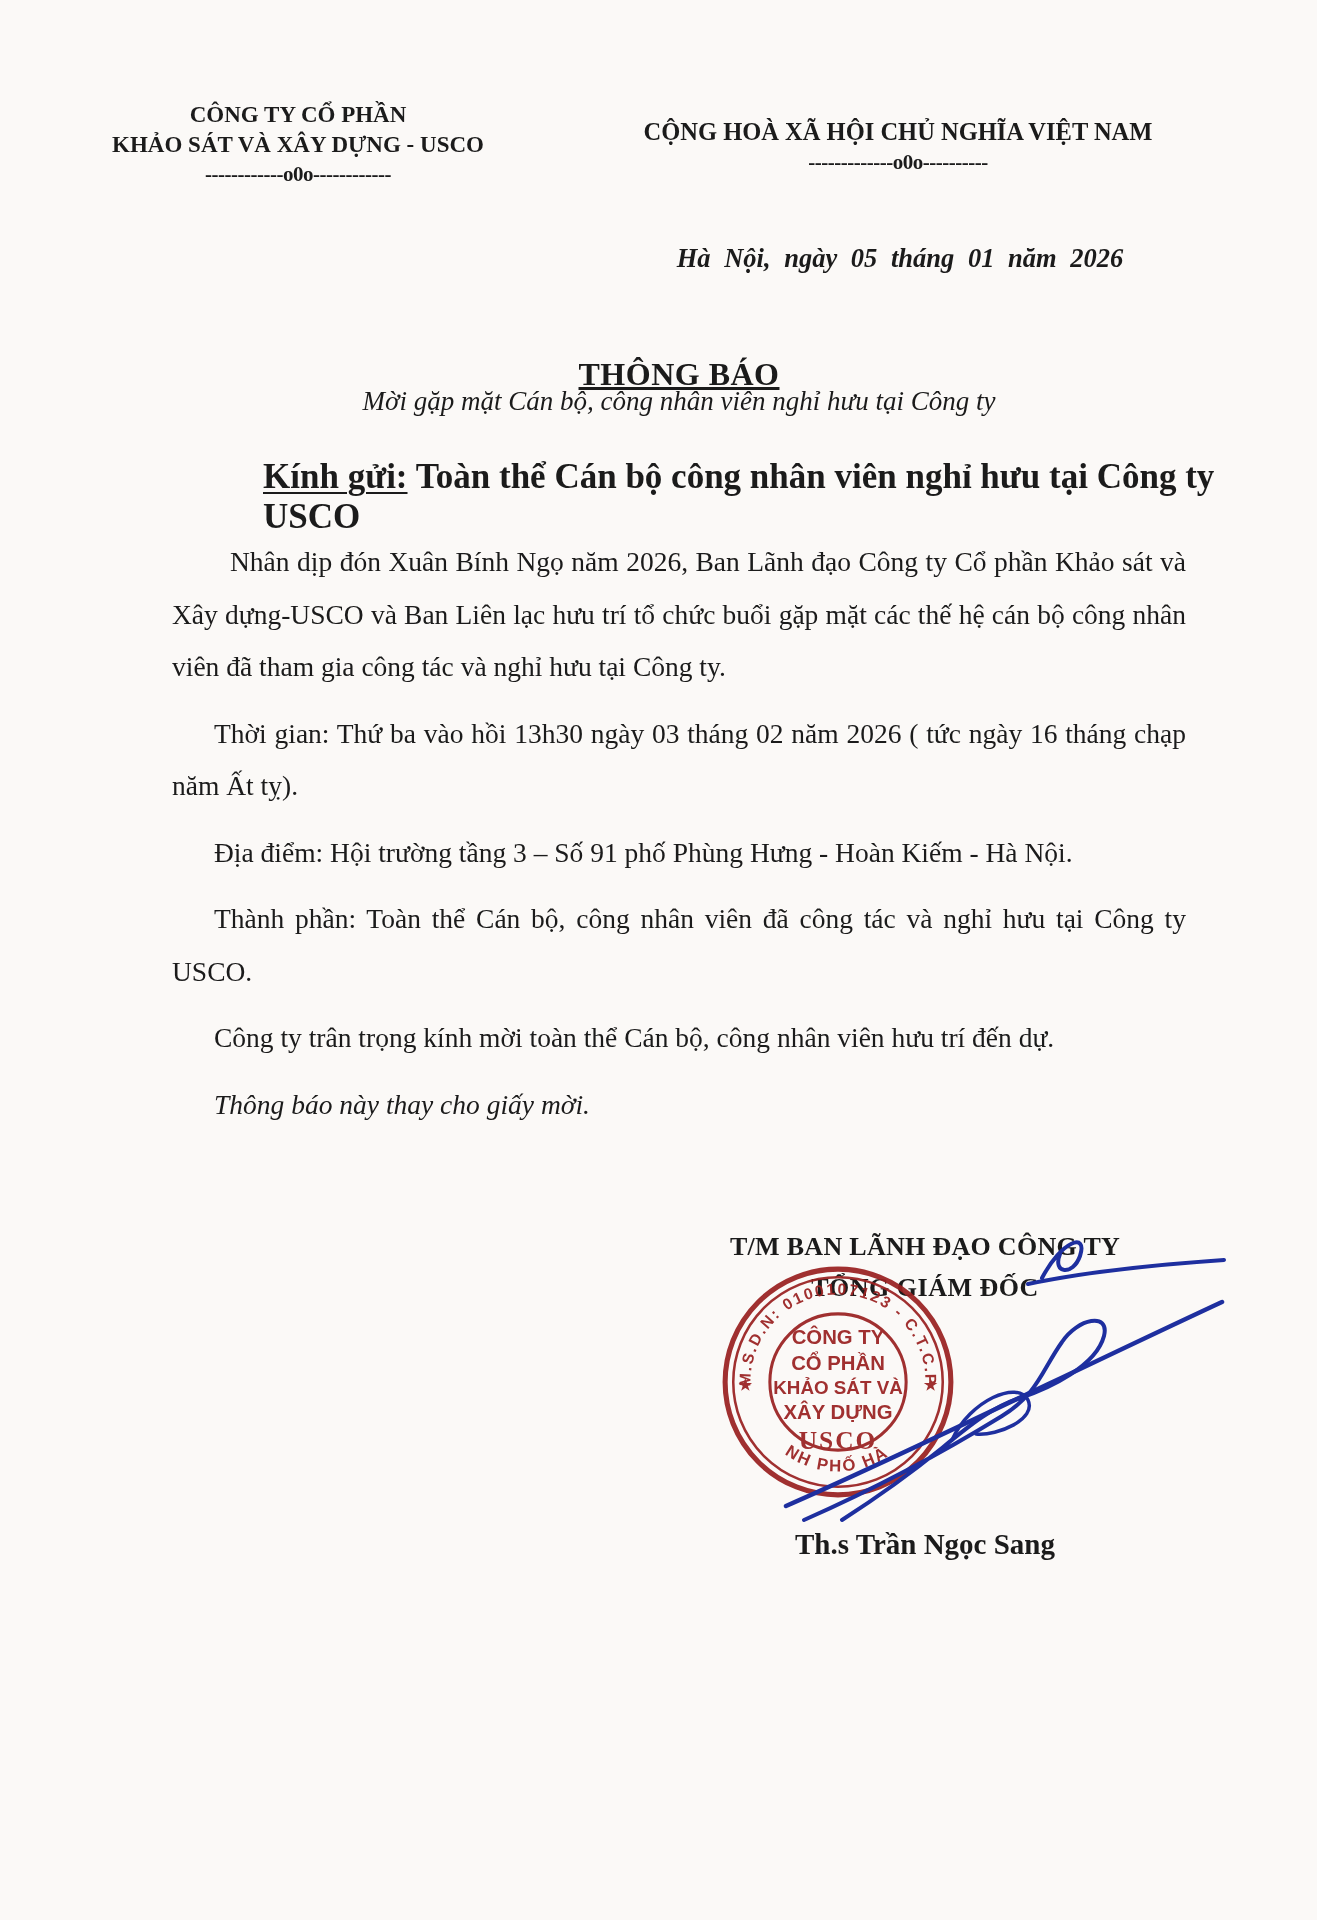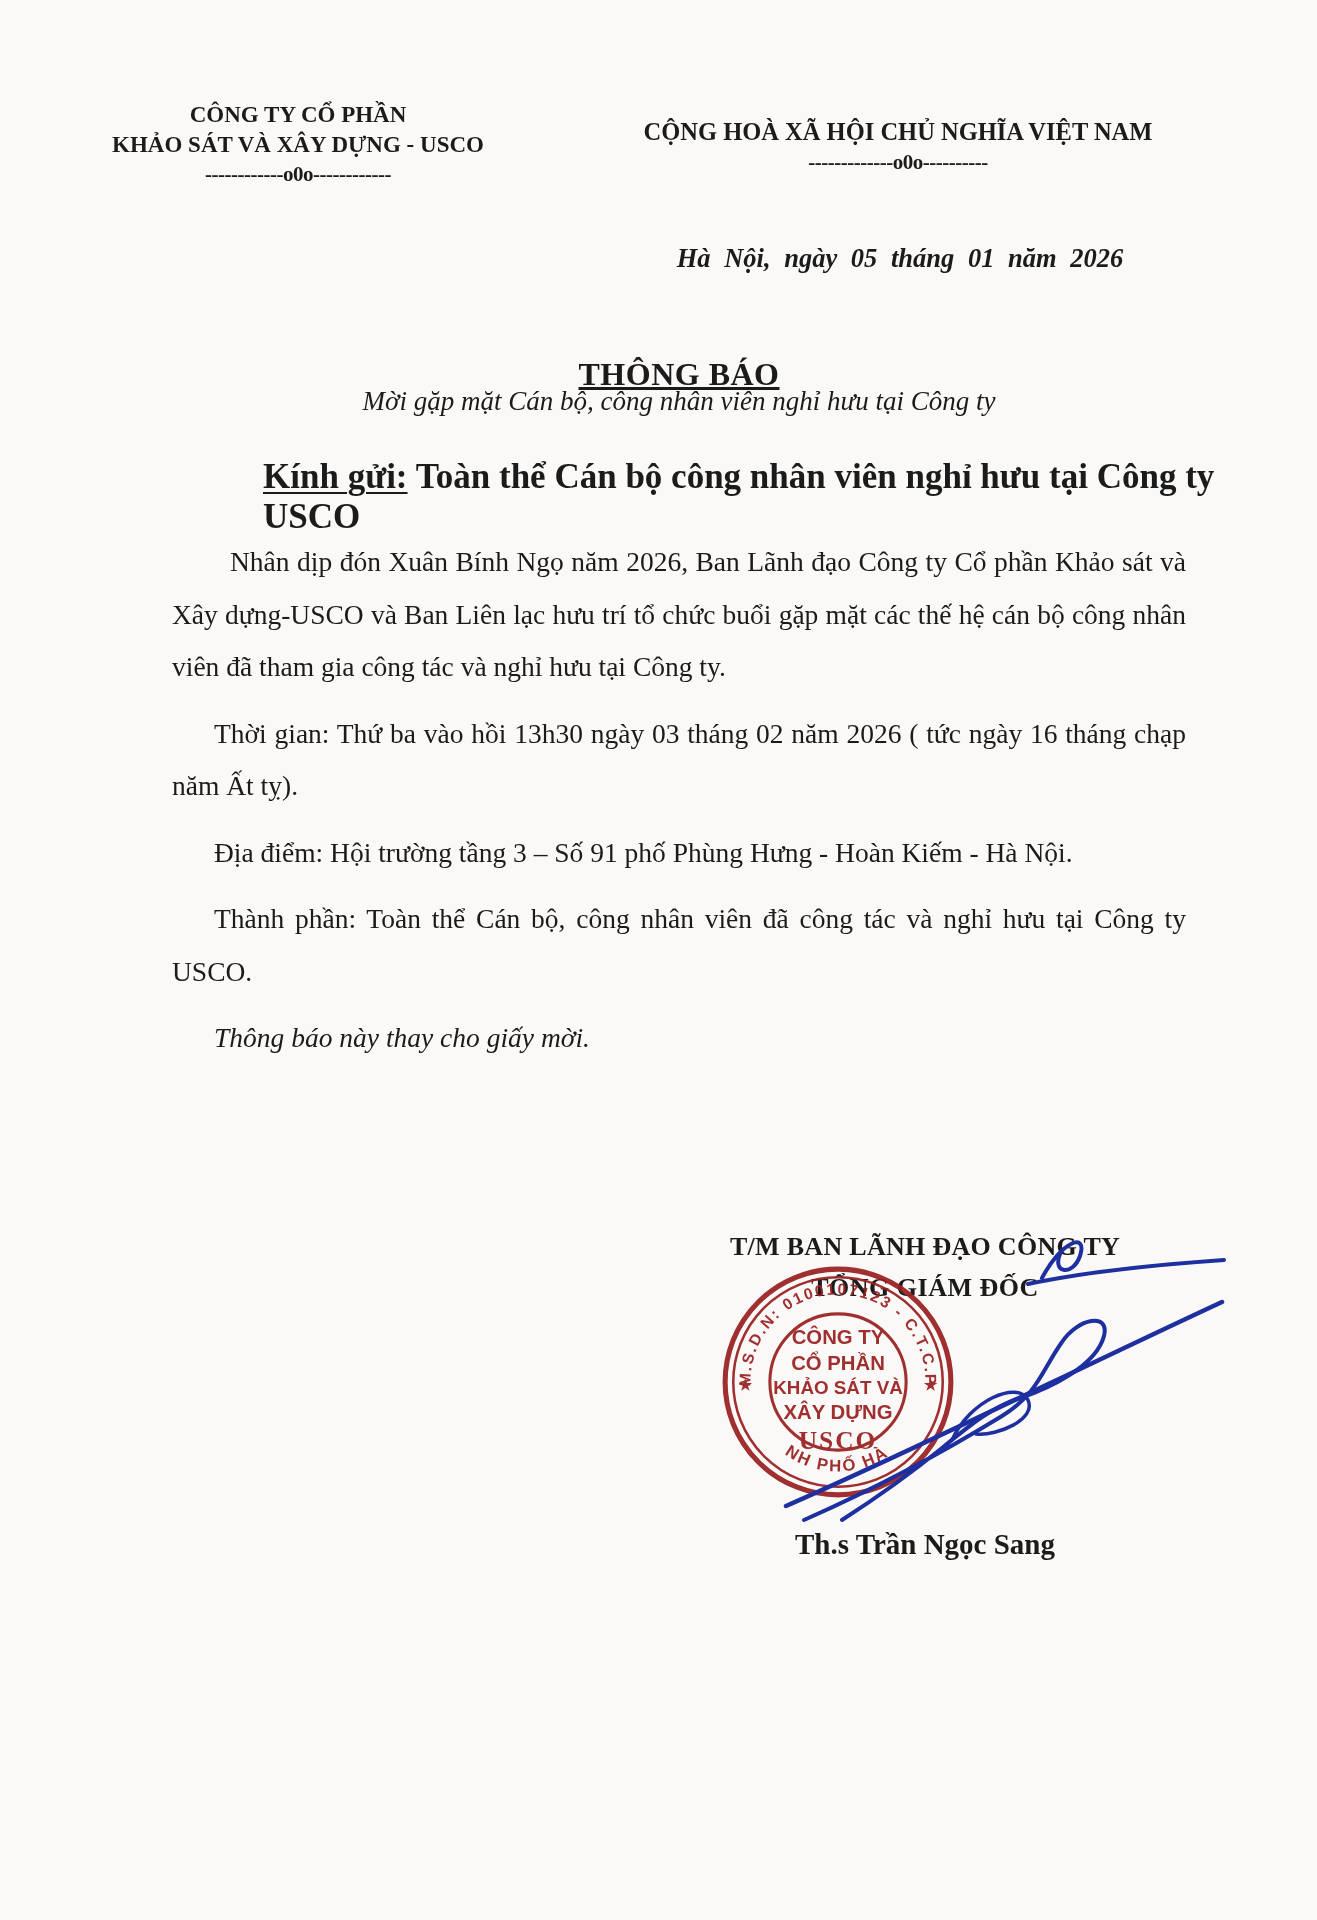"Công ty trân trọng kính" p { html: none -> <p>Công ty trân trọng kính mời toàn thể Cán bộ, công nhân viên hưu trí đến dự.</p> }
